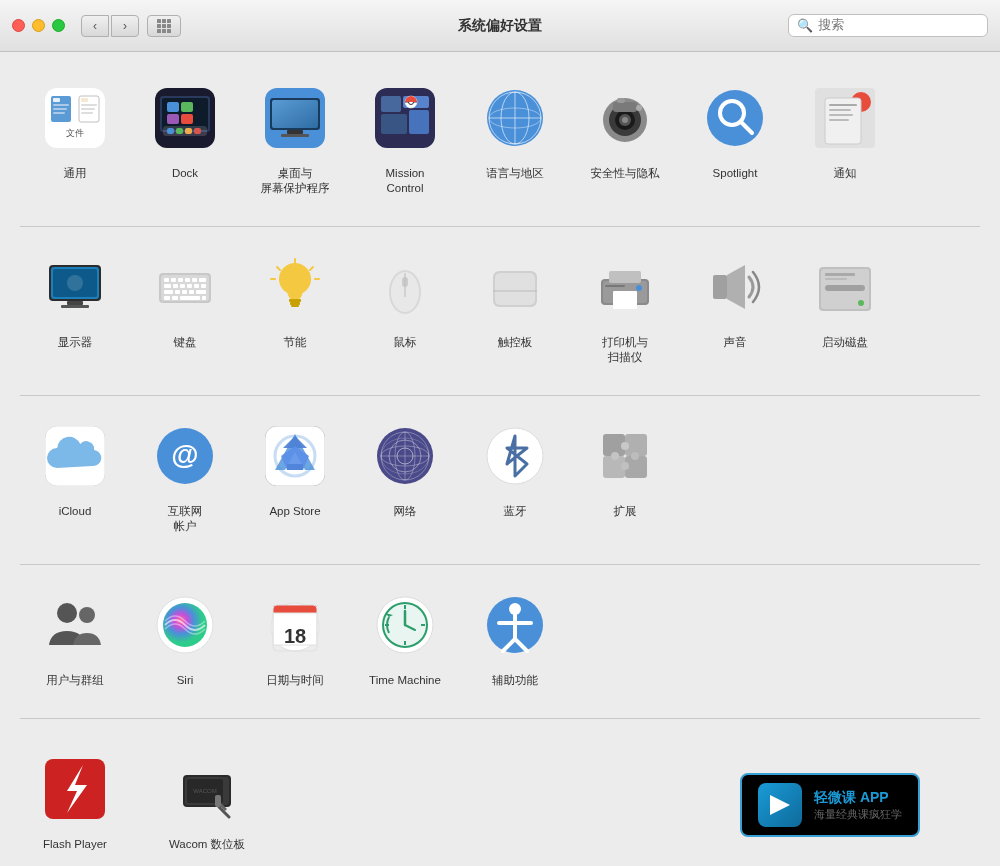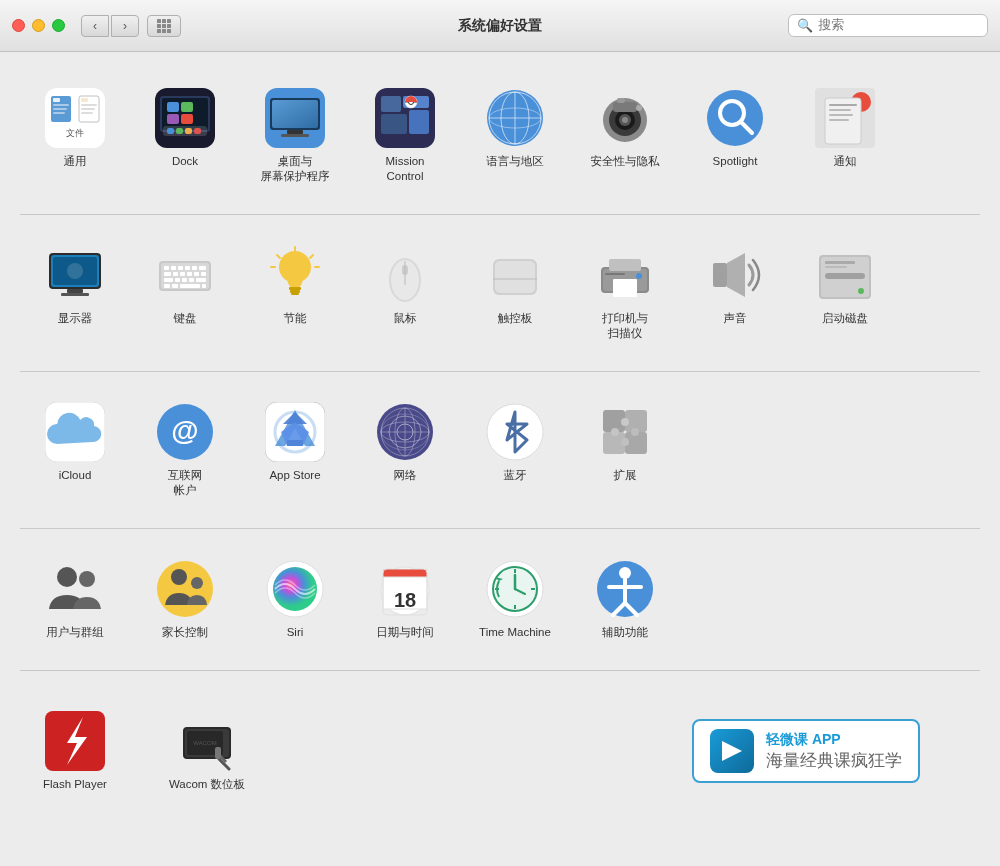"文件" .pref-icon { margin-bottom: 6px -> 18px }
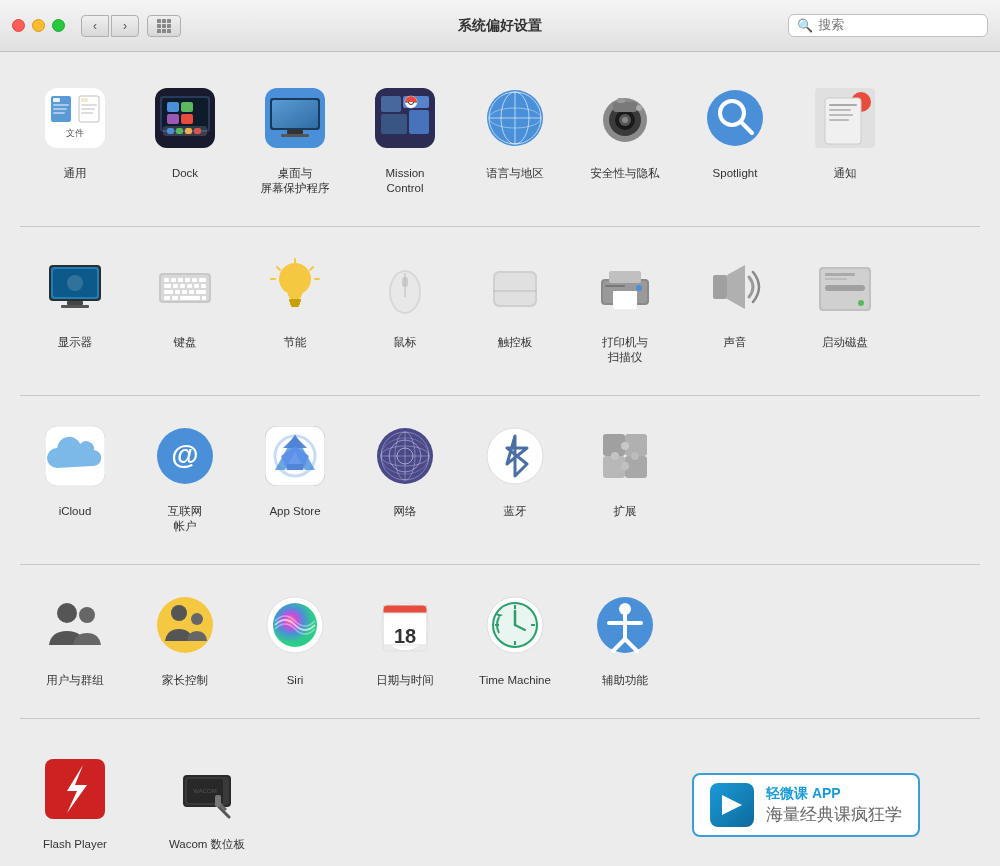"家长控制" div.pref-item { html: <div> <div> <svg> <circle></circle> <circle></circle> <path></path> <circle></circle> <path></path> </svg> </div> <div>家长控制</div> </div> -> none }
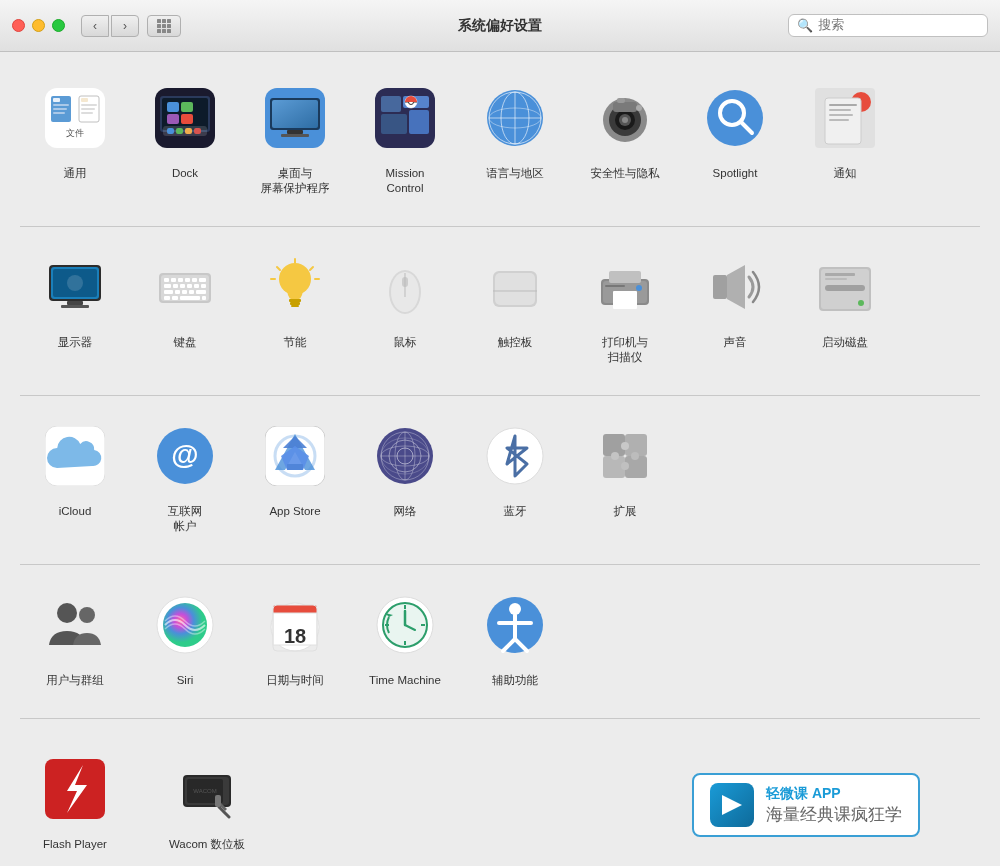"轻微课 APP" div { background: #ffffff -> #000000 }
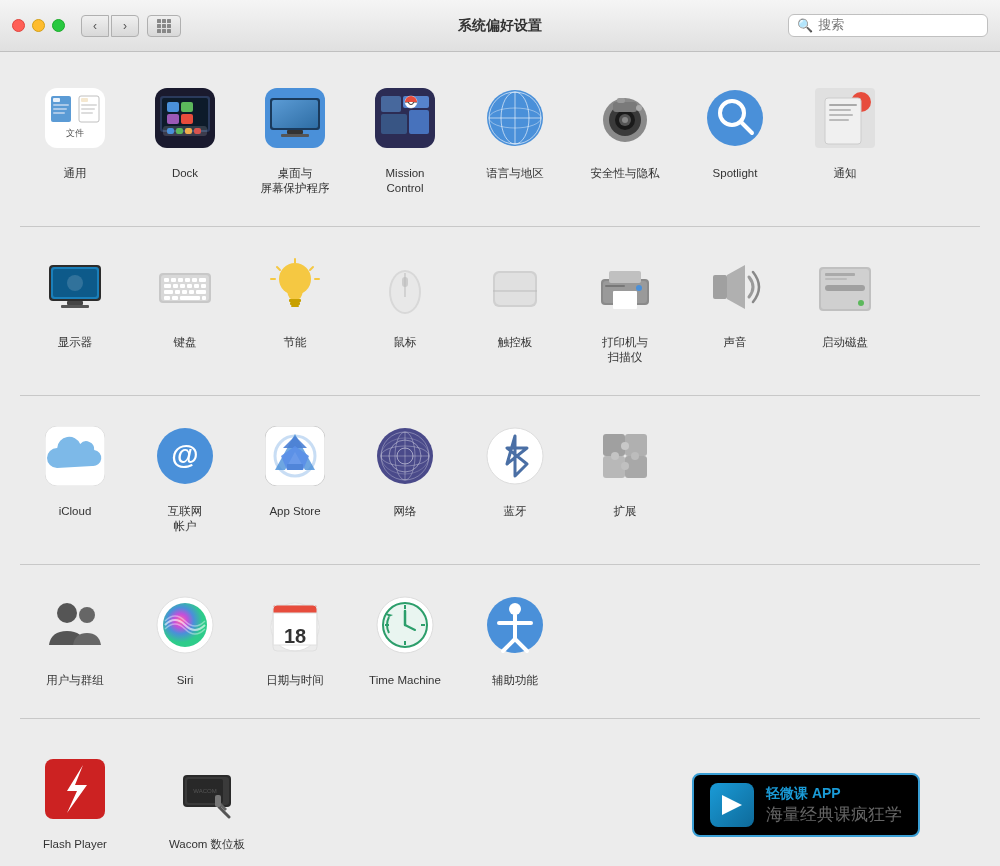"海量经典课疯狂学" div { font-size: 17px -> 11px }
